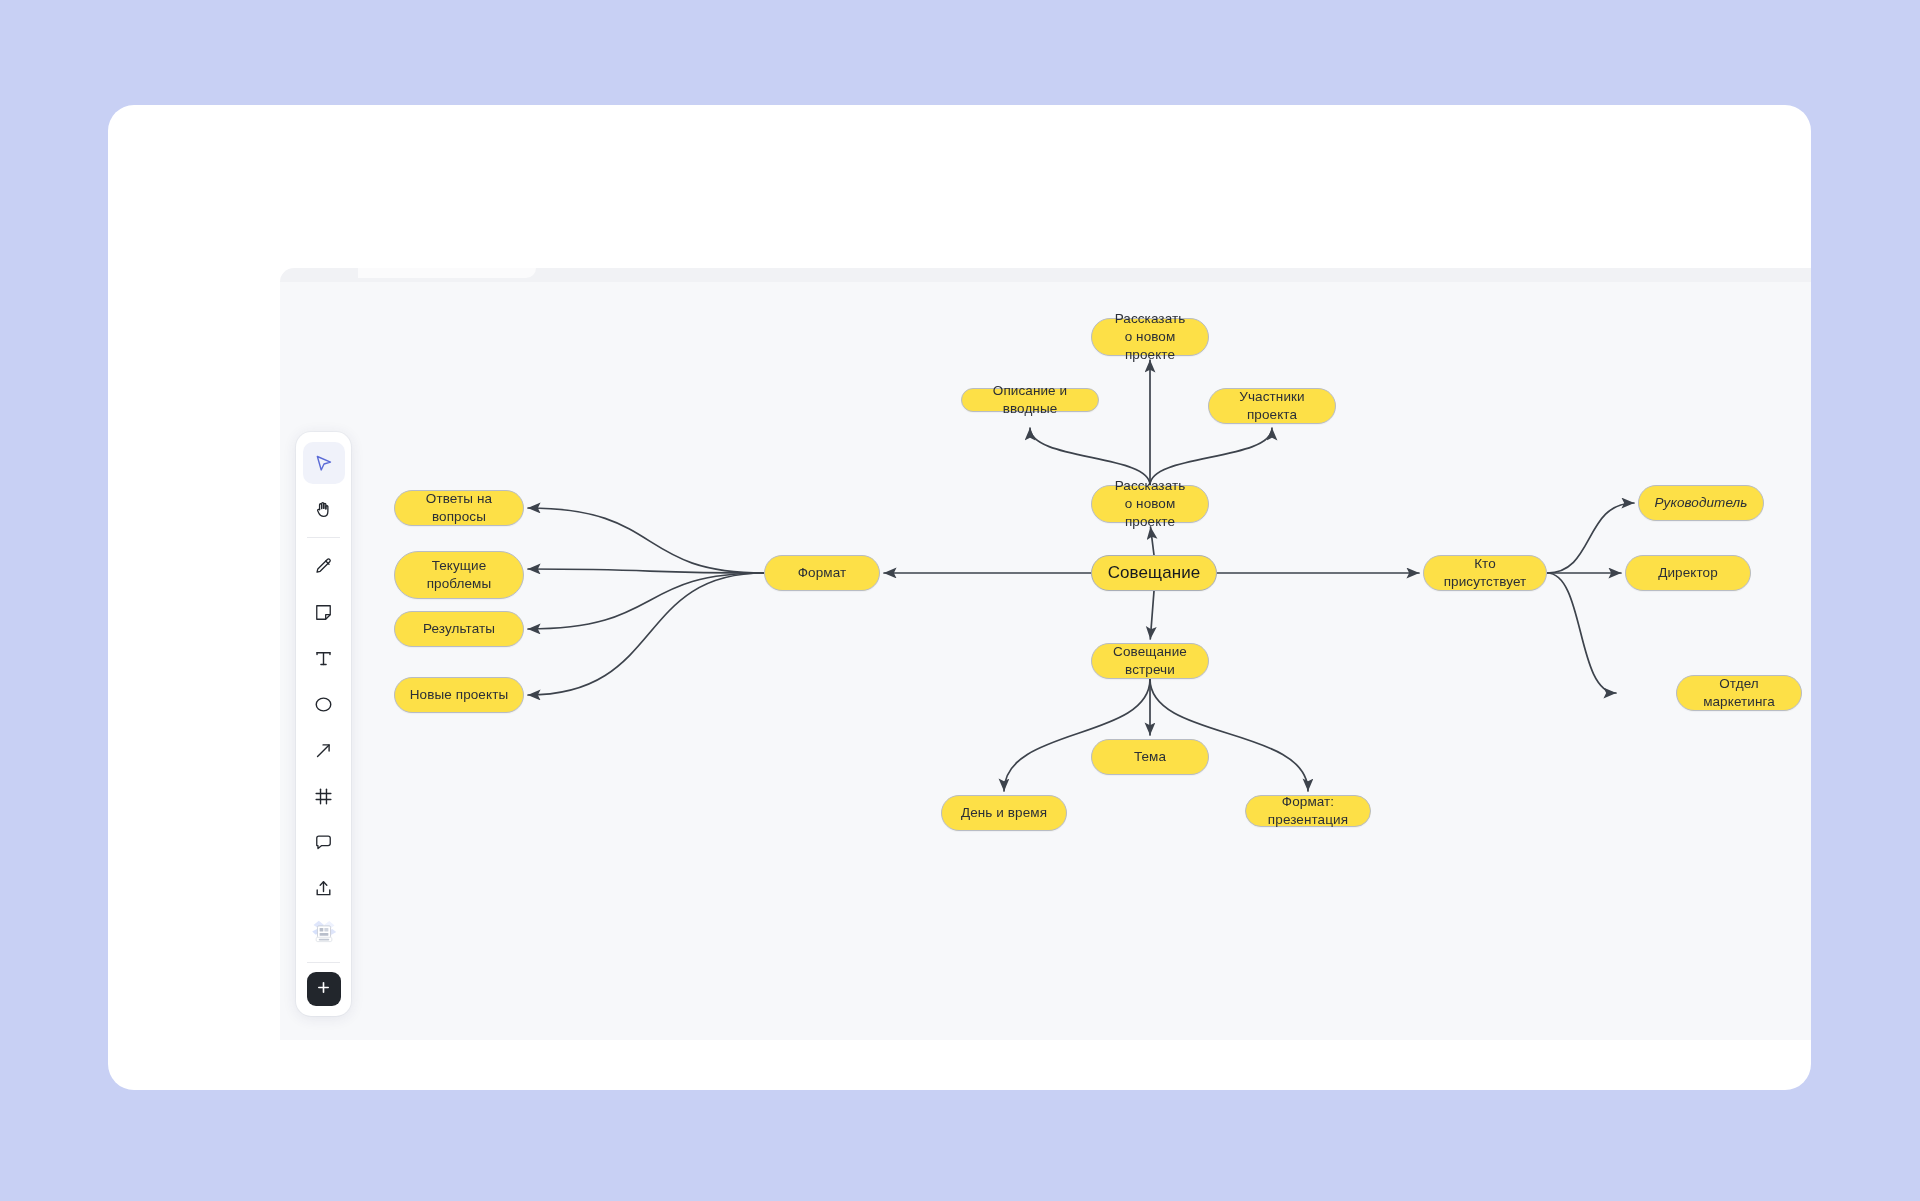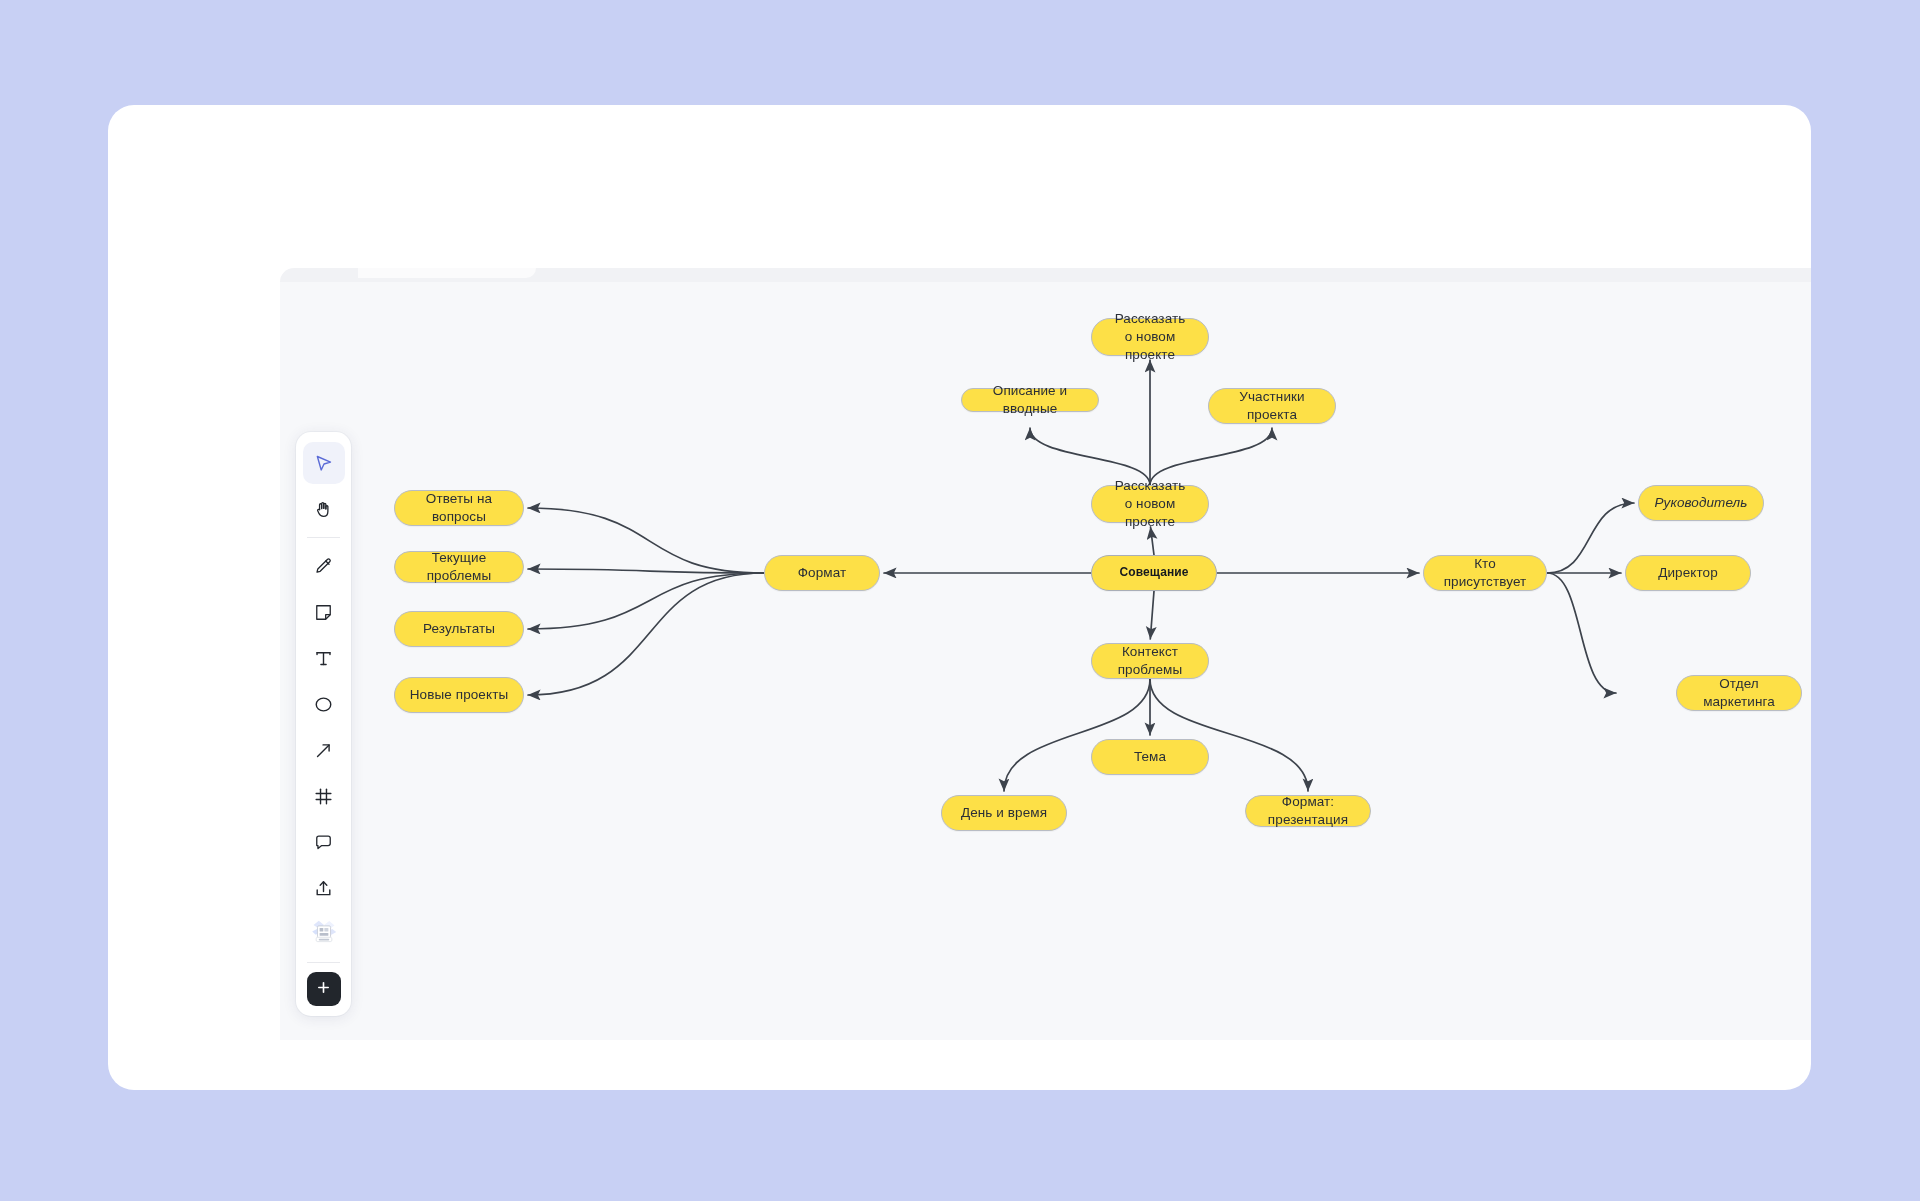"Текущие проблемы" div.node { height: 32px -> 48px }
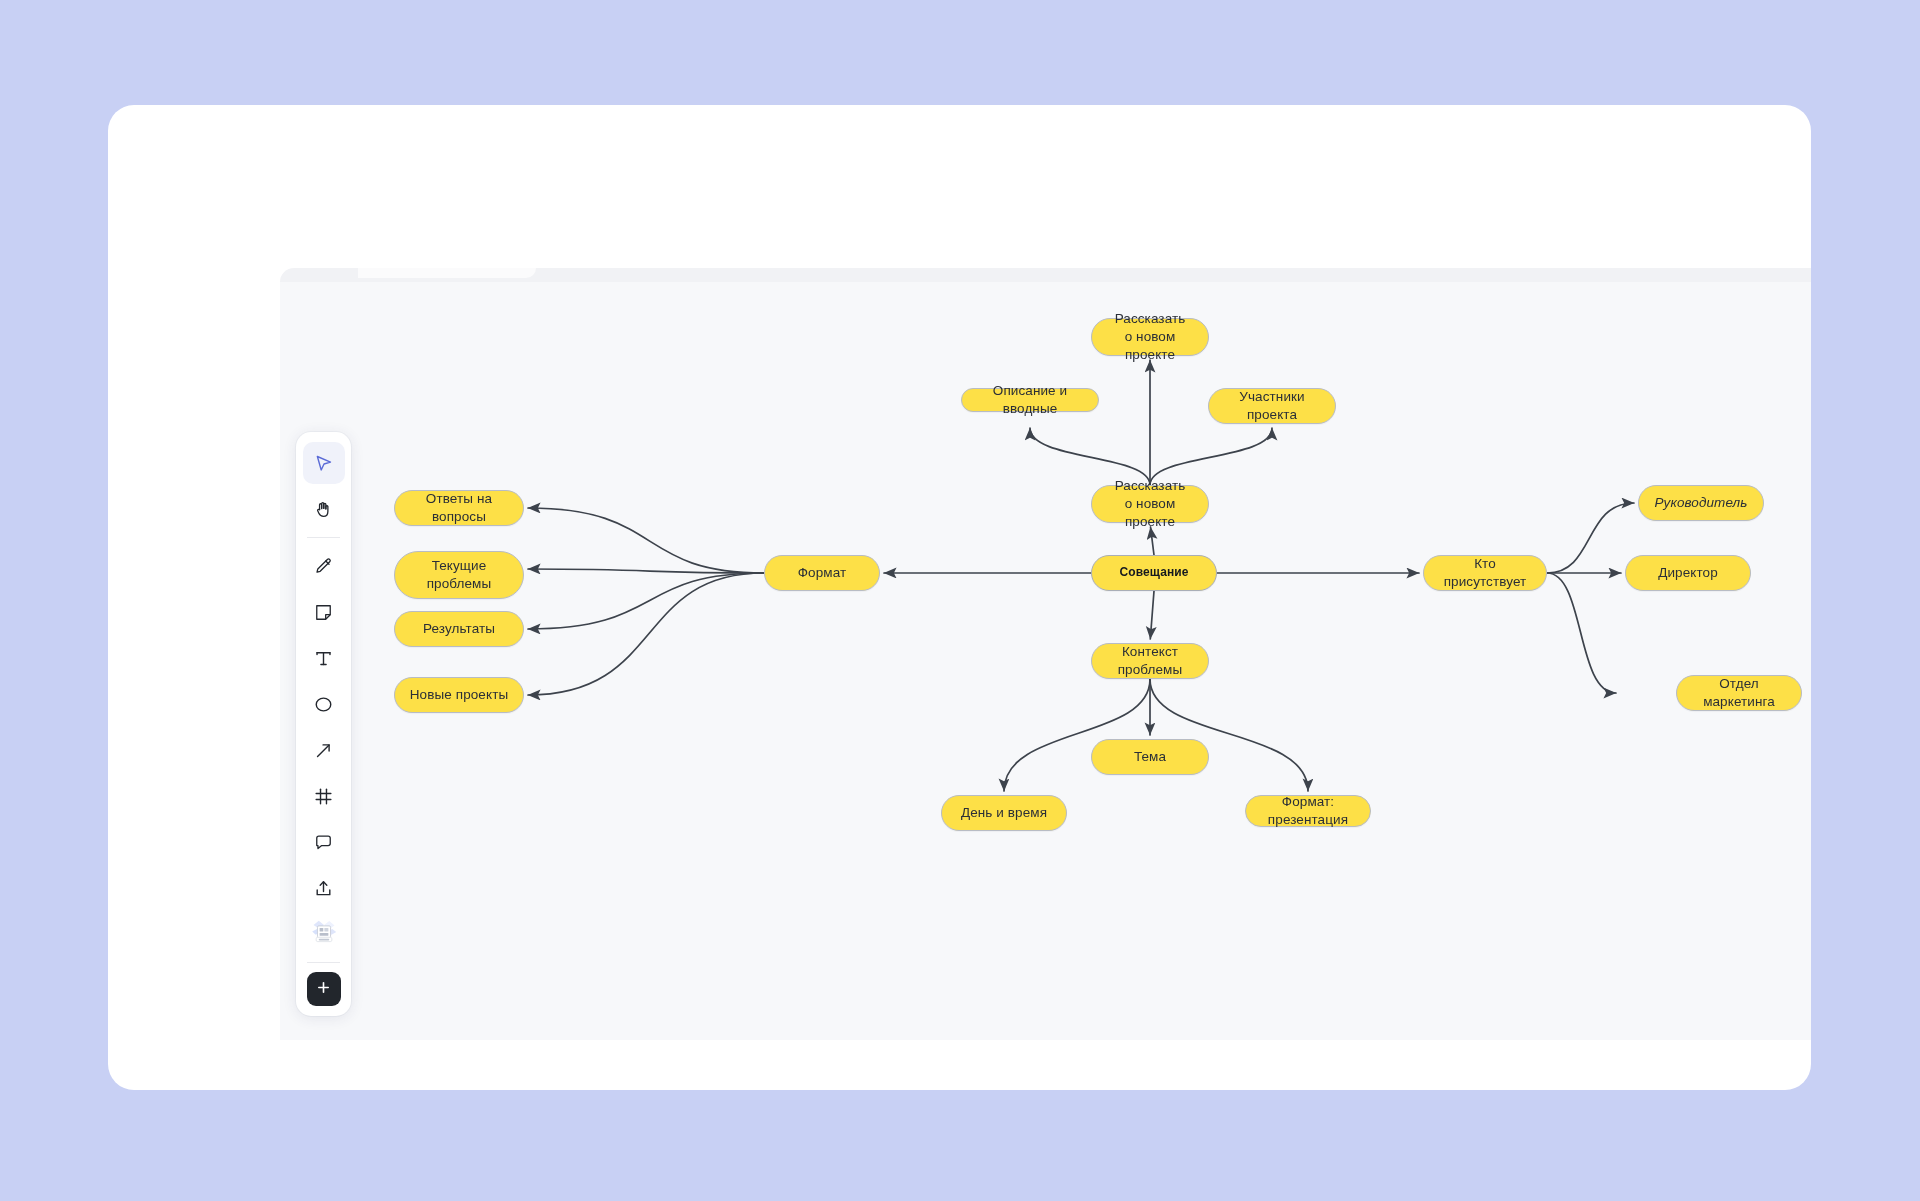"Совещание" .node.root { font-size: 12px -> 17px; font-weight: 700 -> 400 }
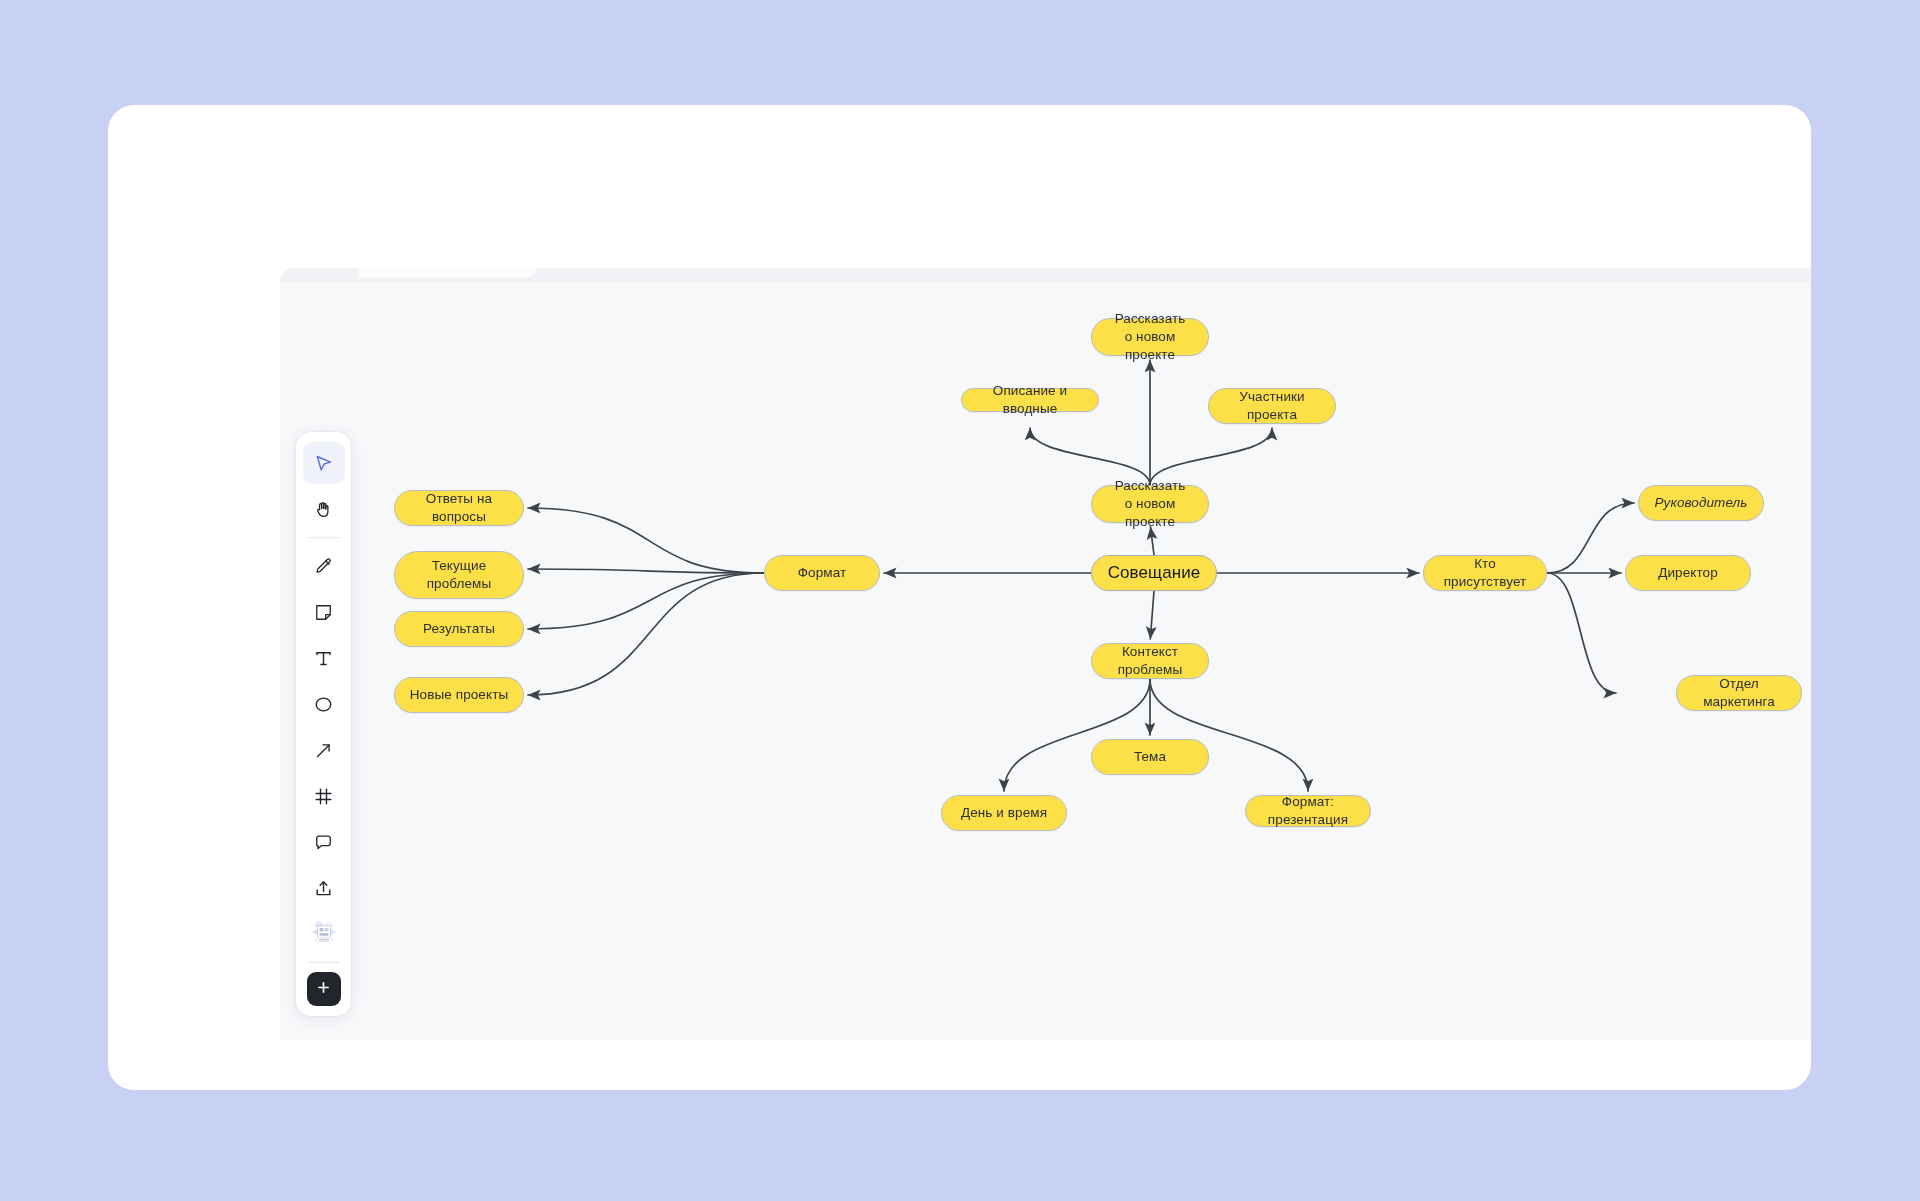"Контекст проблемы" span { text: Контекст проблемы -> Совещание встречи }
